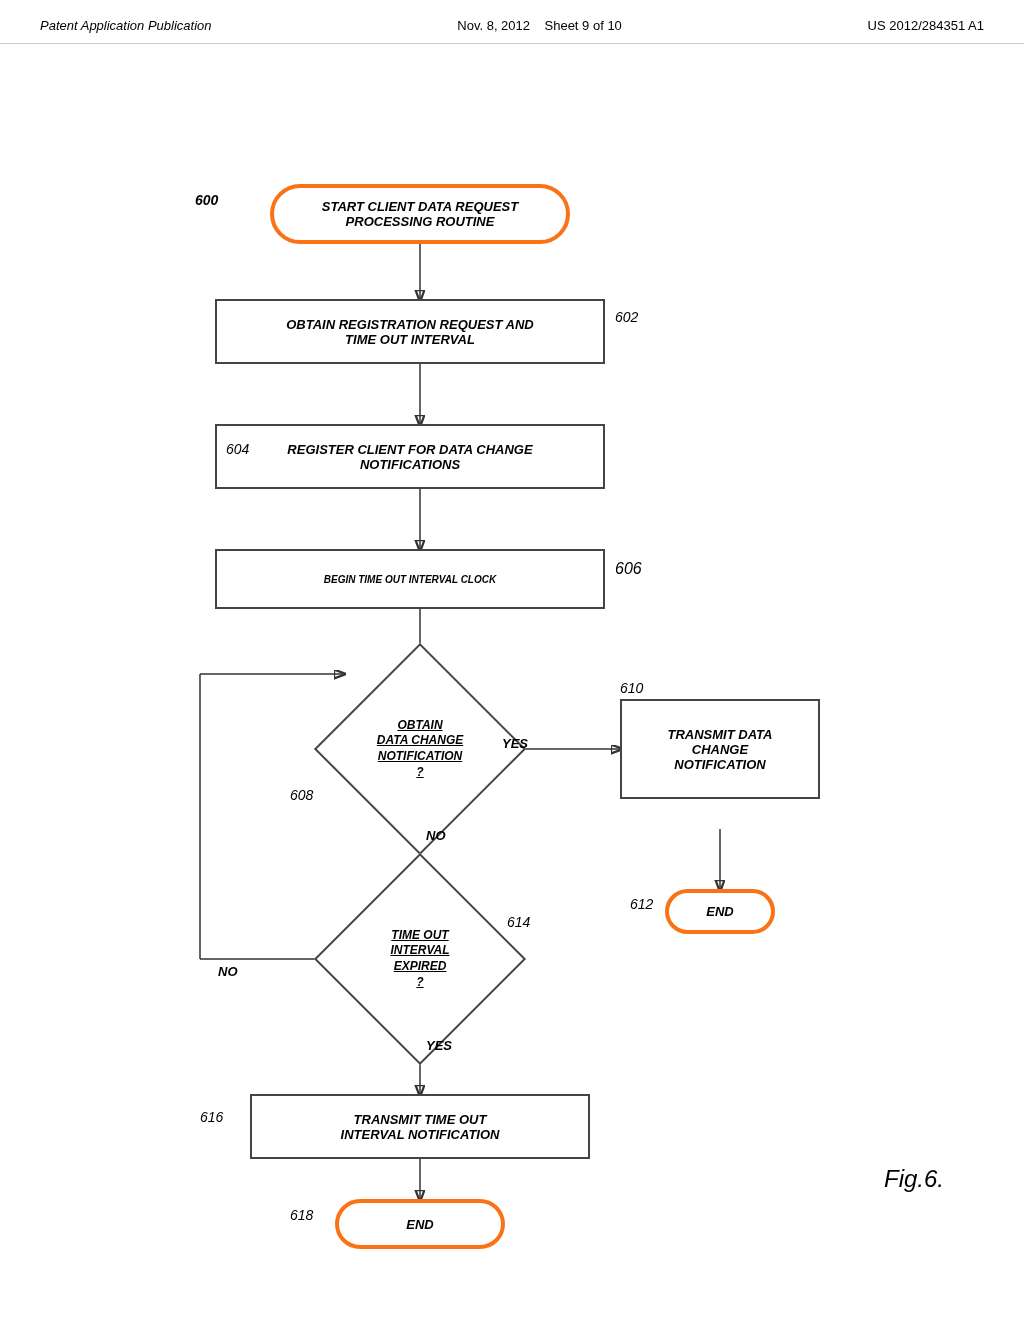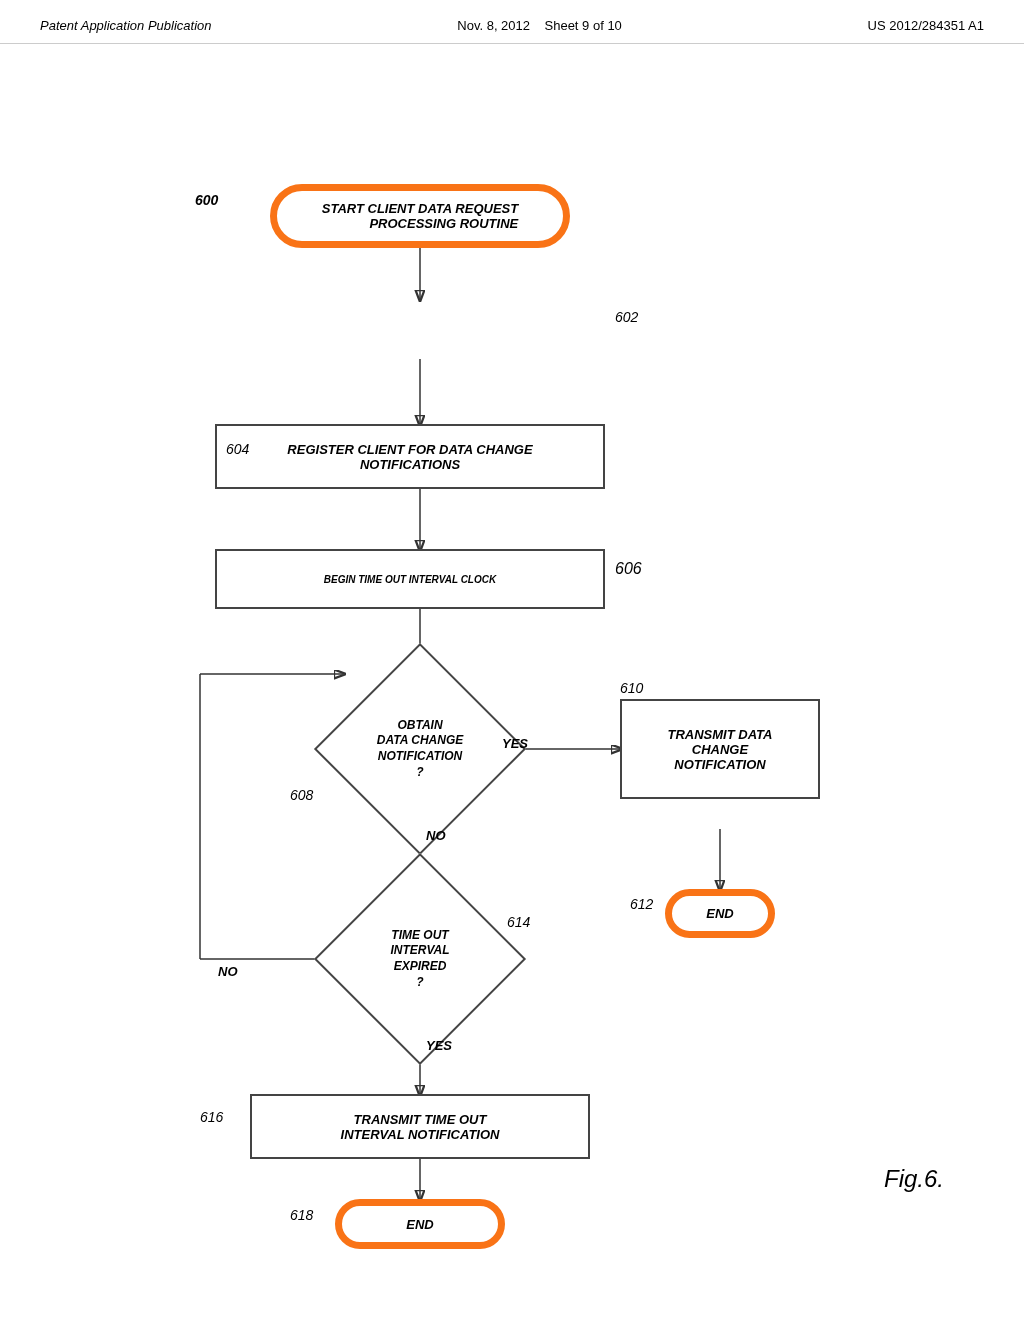"START CLIENT DATA REQUEST" .stadium { border: 7px solid #f97316 -> 4px solid #f97316; text-align: right -> none }
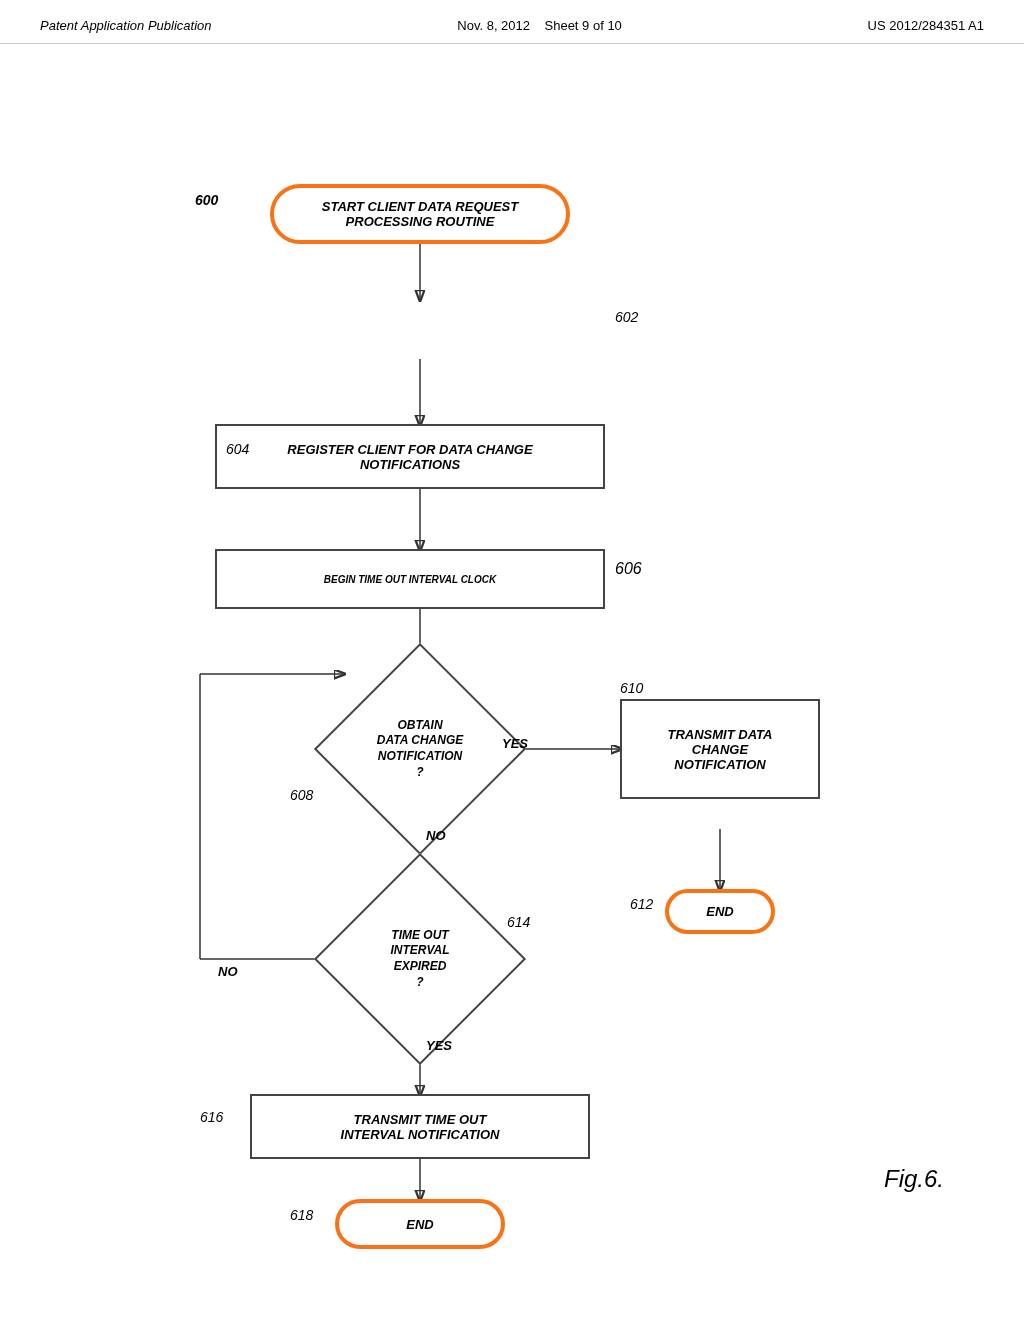"OBTAIN REGISTRATION REQUEST AND" div.shape { html: none -> <div> <span>OBTAIN REGISTRATION REQUEST AND TIME OUT INTERVAL</span> </div> }
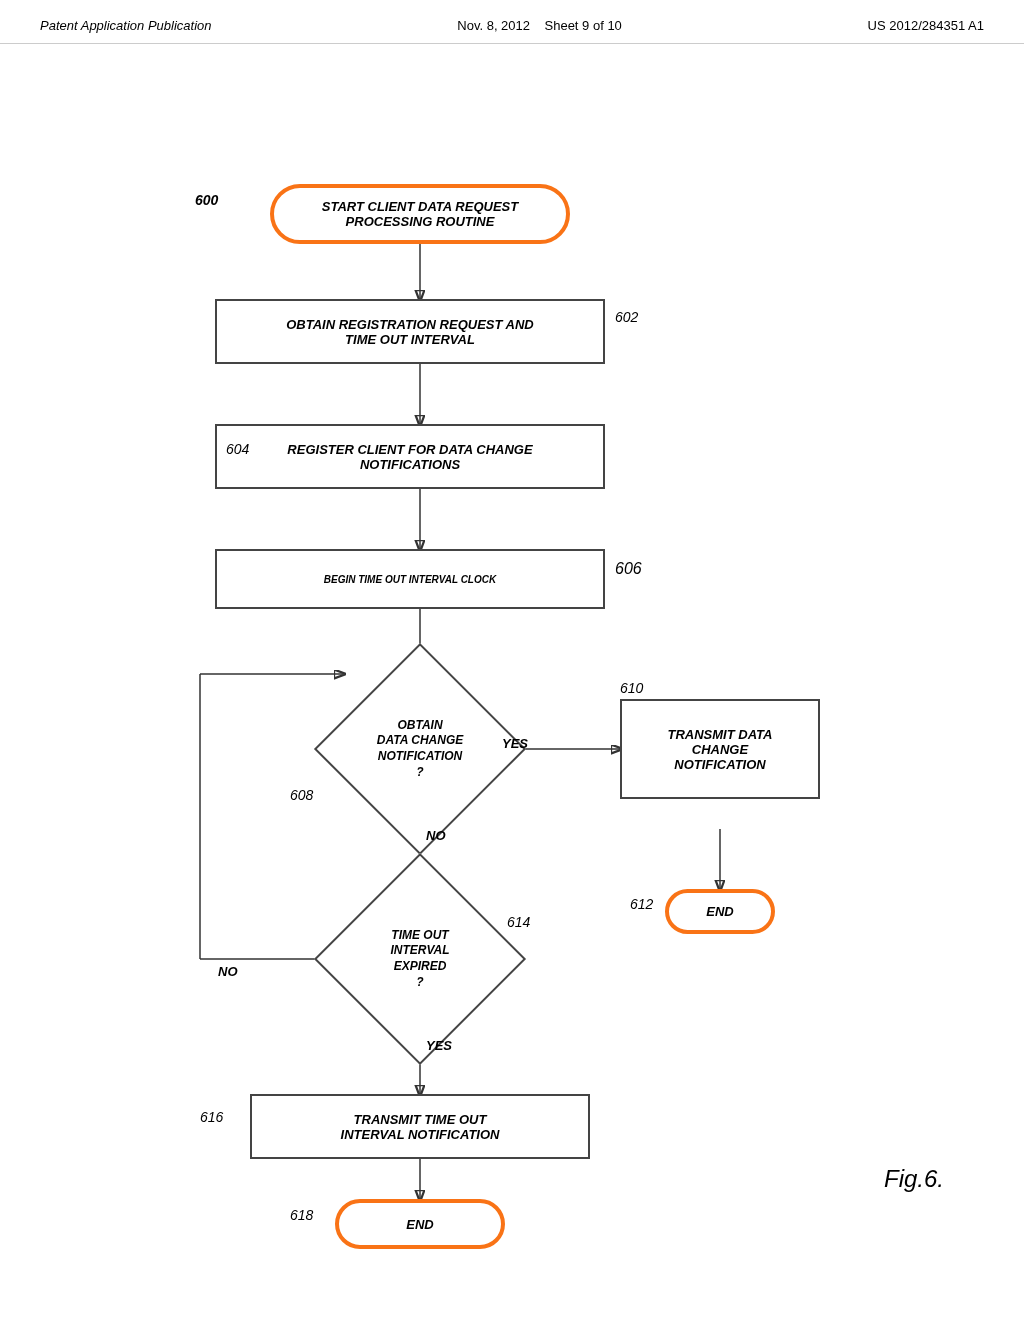"OBTAIN" .diamond-wrapper { text-decoration: none -> underline }
